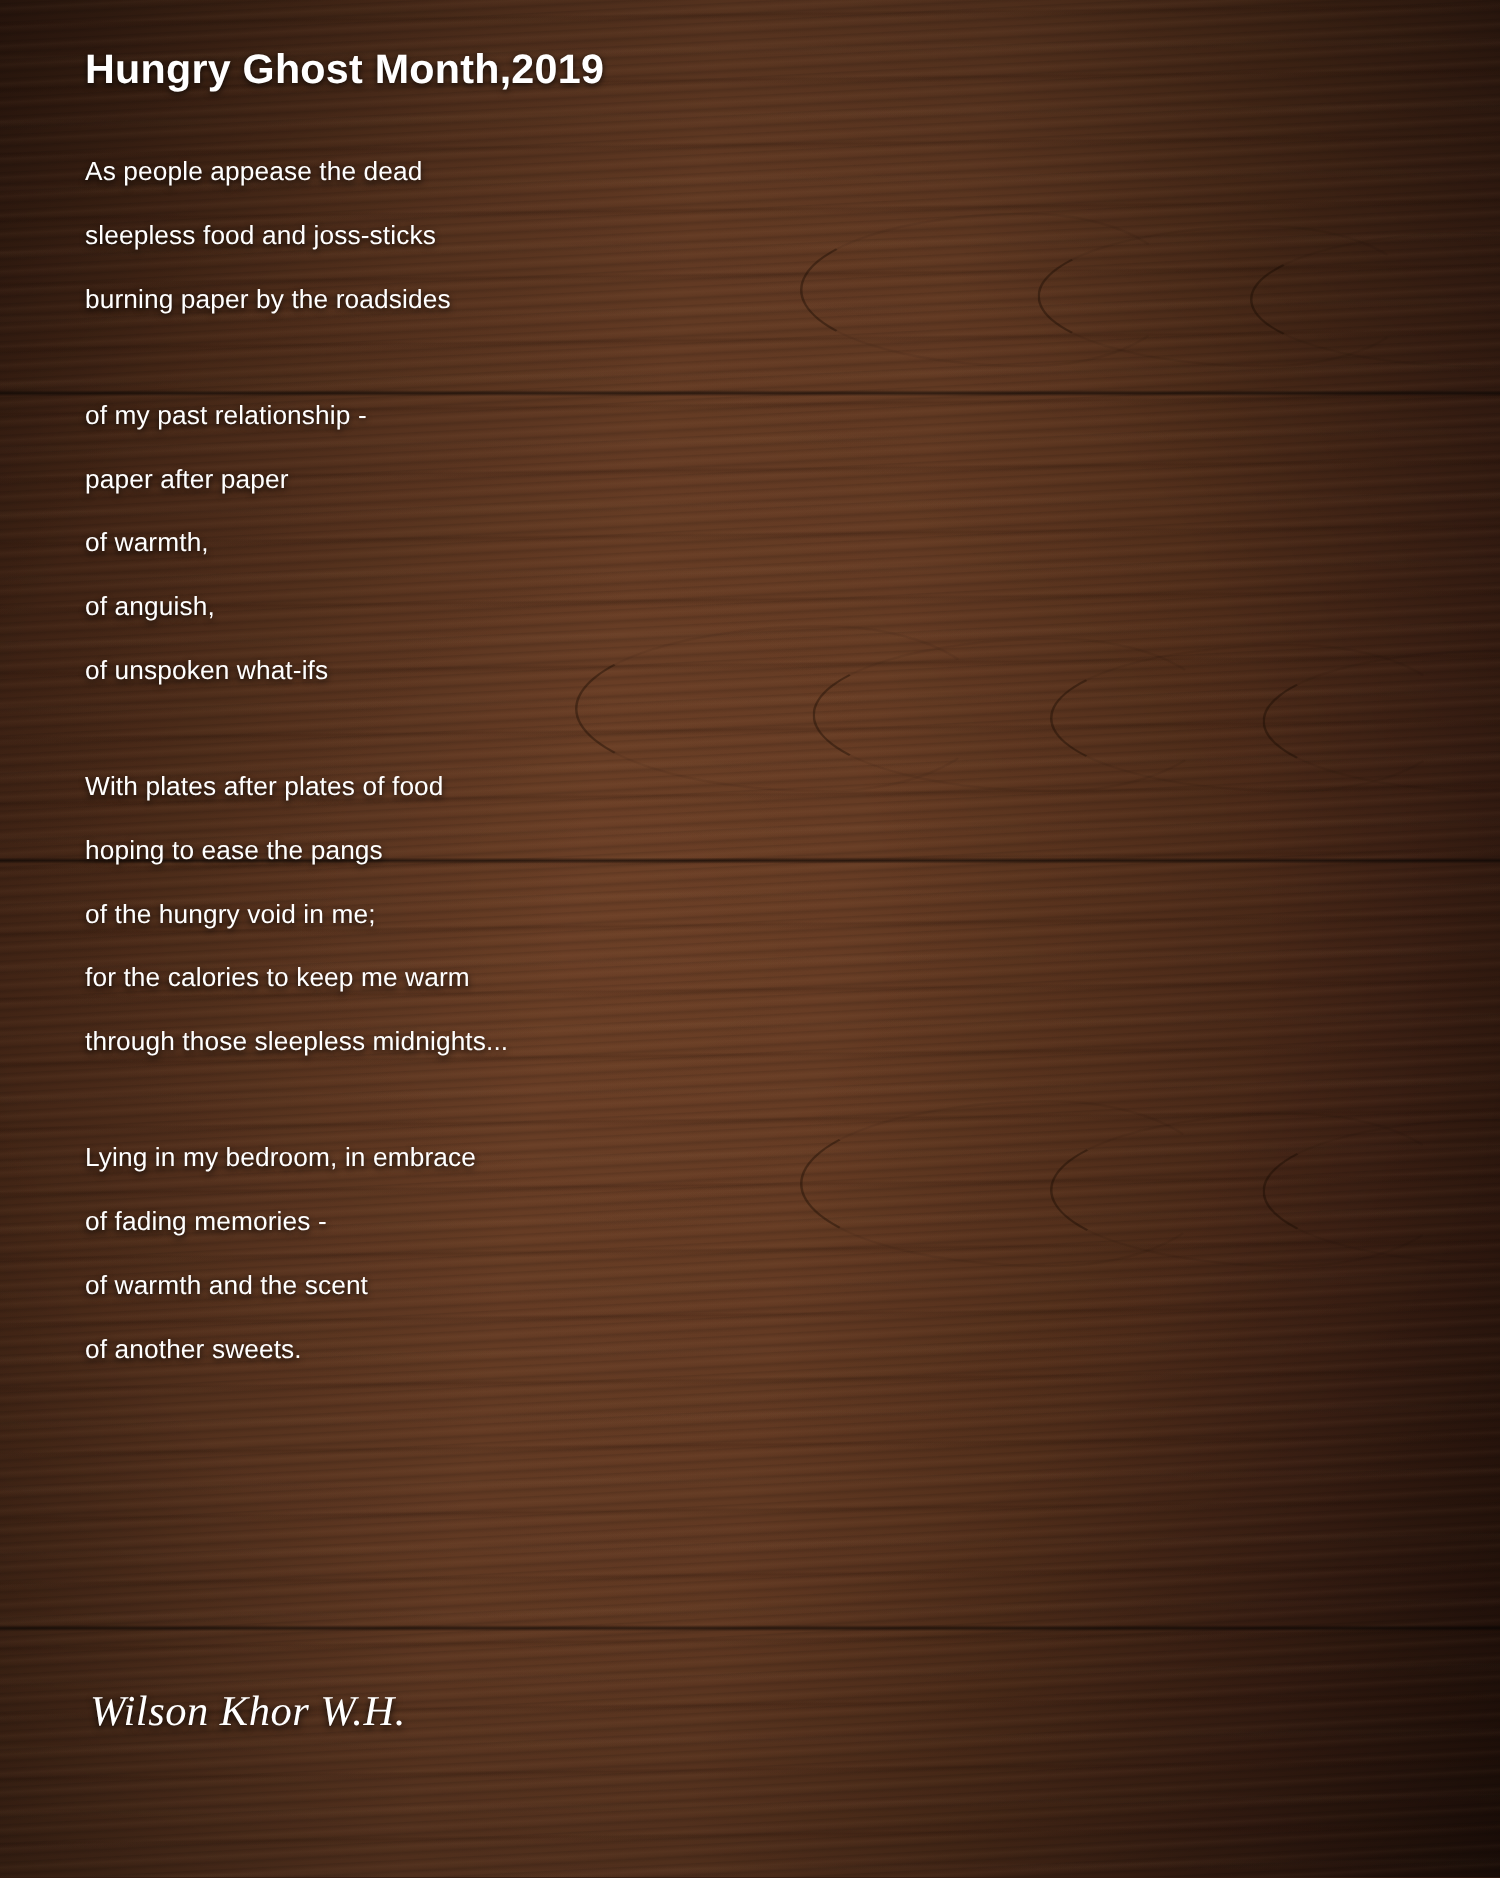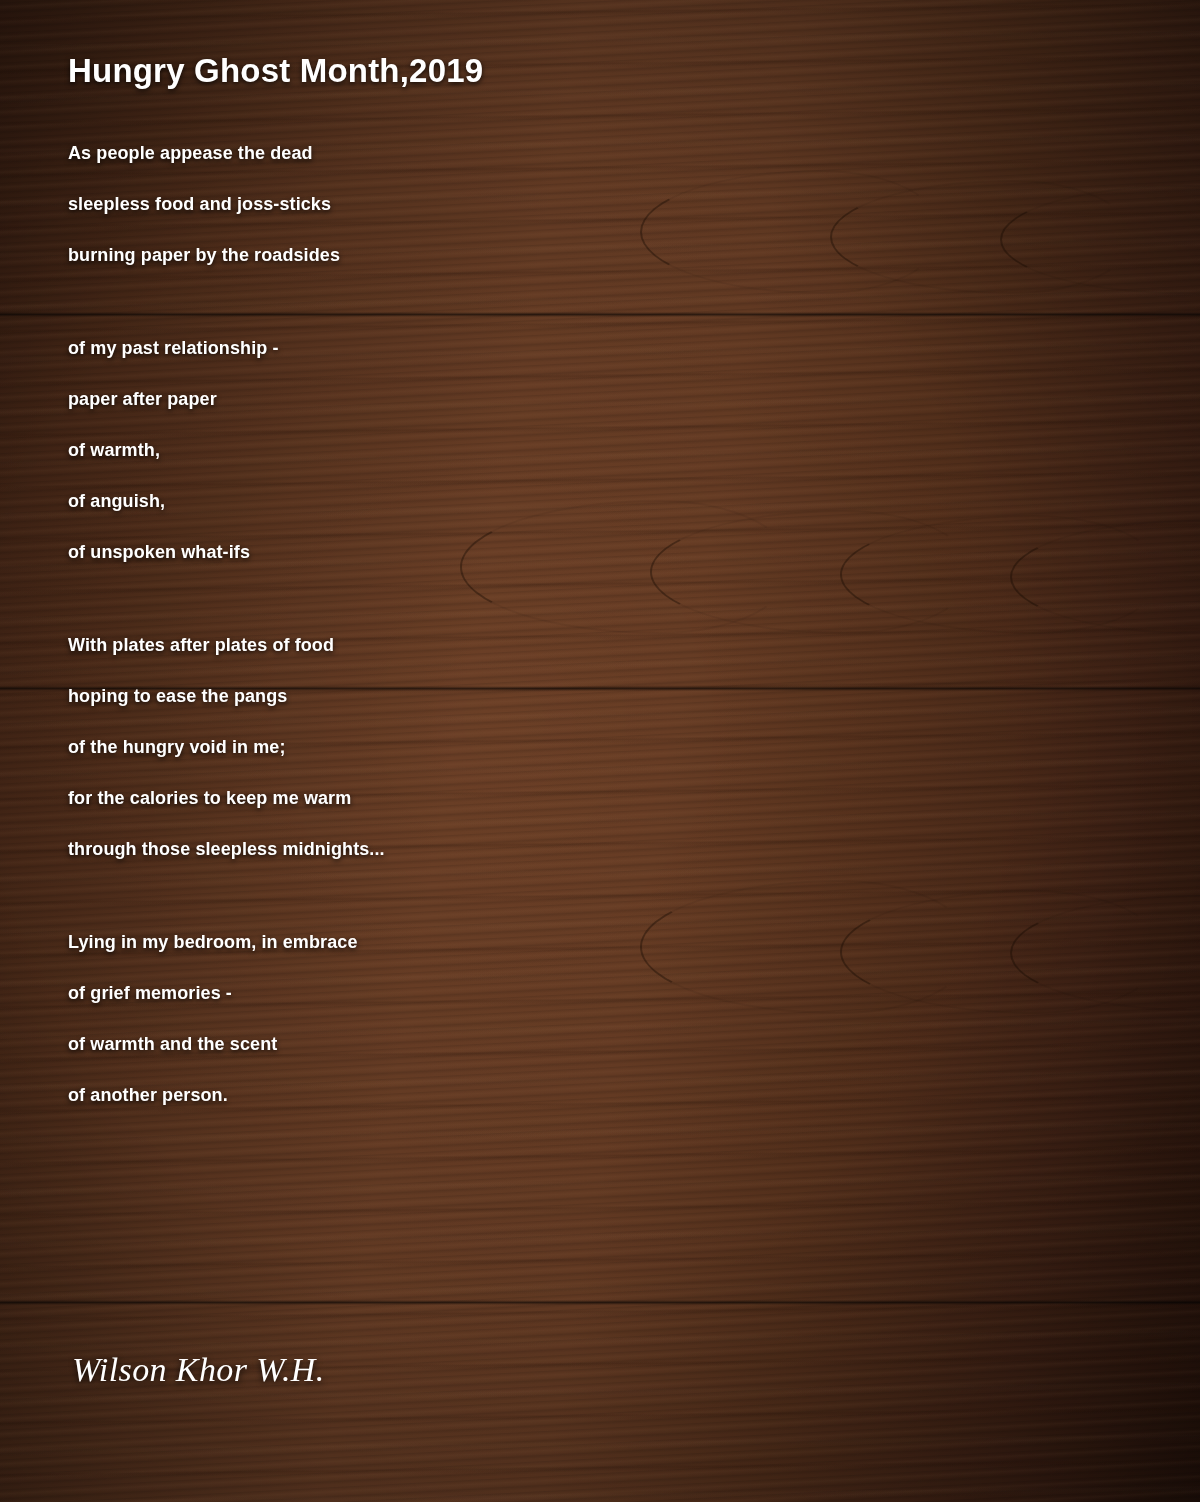"Hungry Ghost Month,2019" .content { padding: 52px 60px 0 68px -> 36px 60px 0 68px }
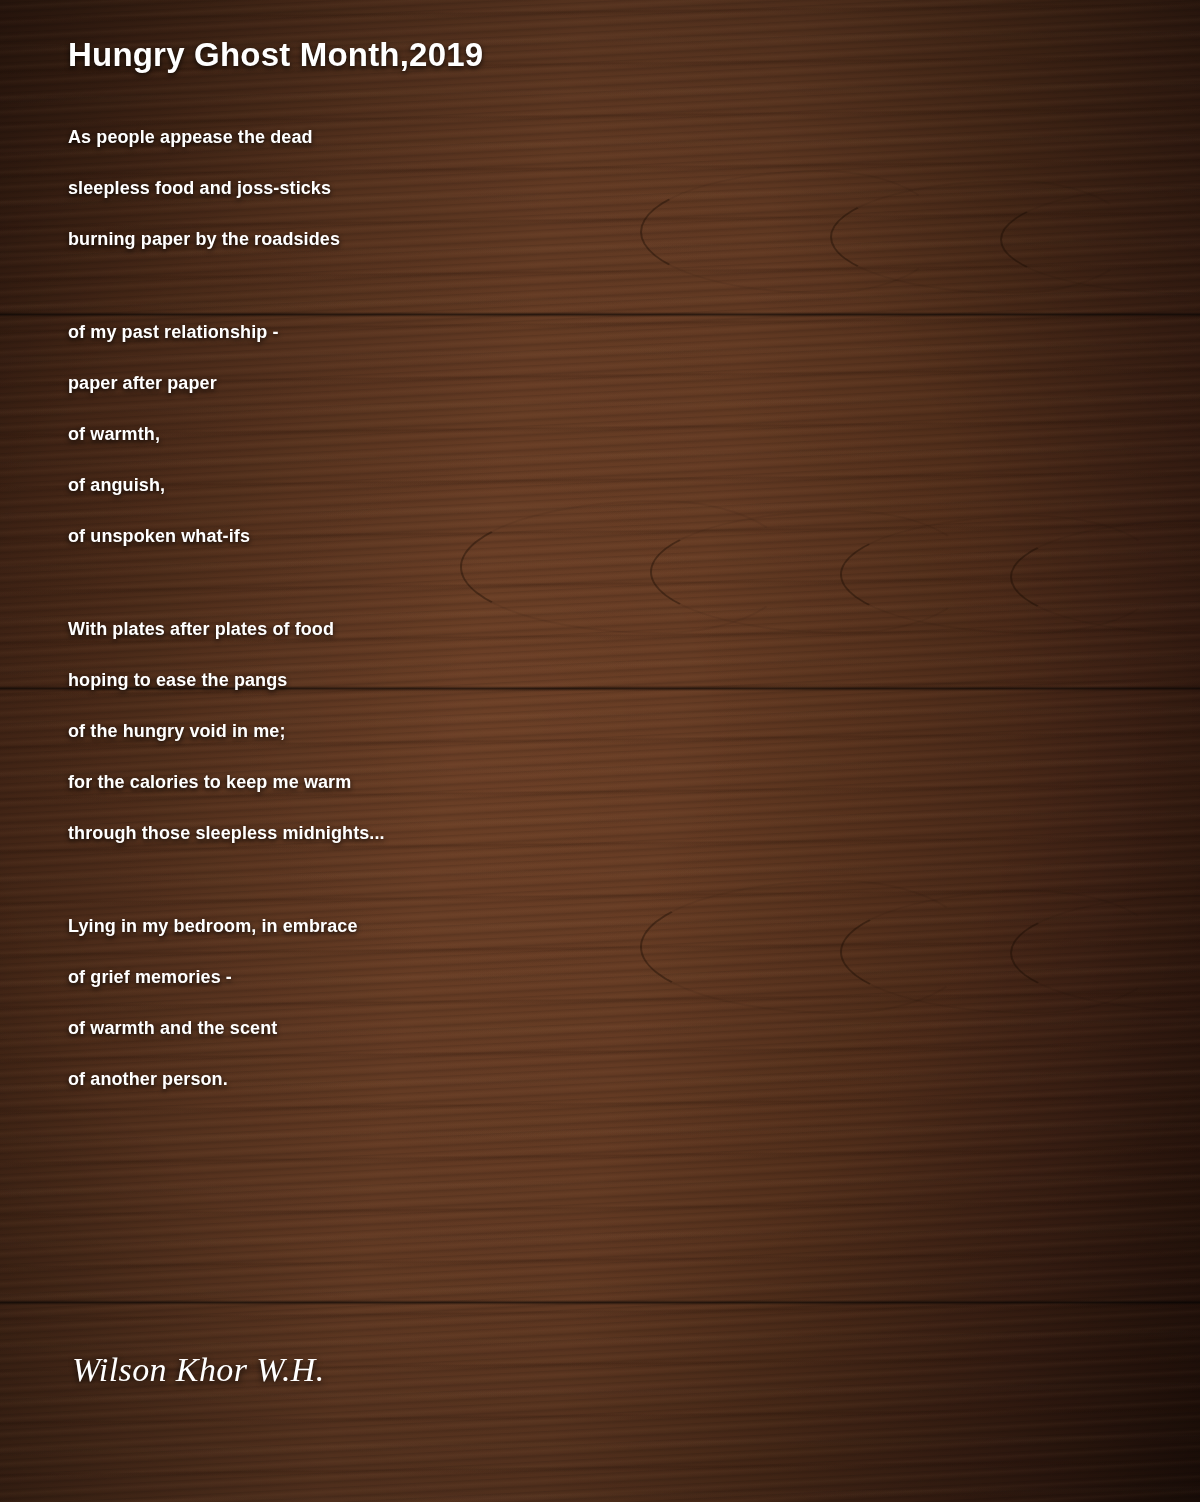"As people appease the dead" .line { font-size: 18px -> 21px; font-weight: bold -> normal }
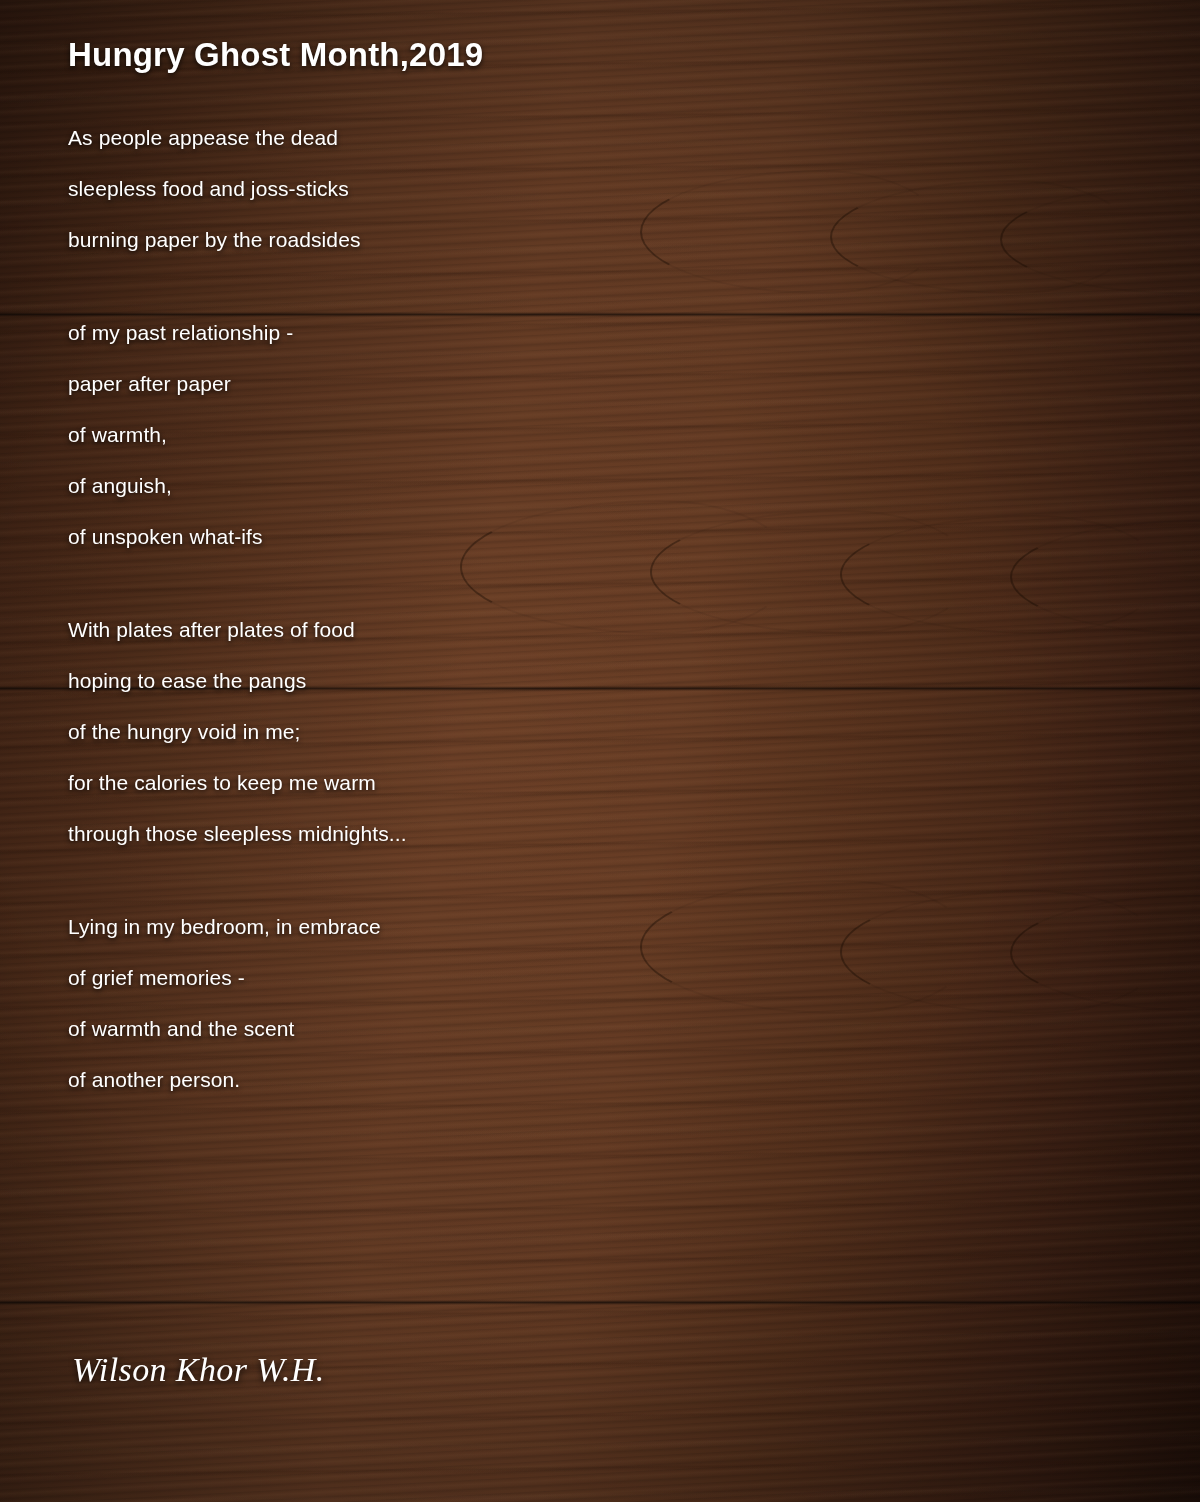"of grief memories -" div.line { text: grief -> fading }
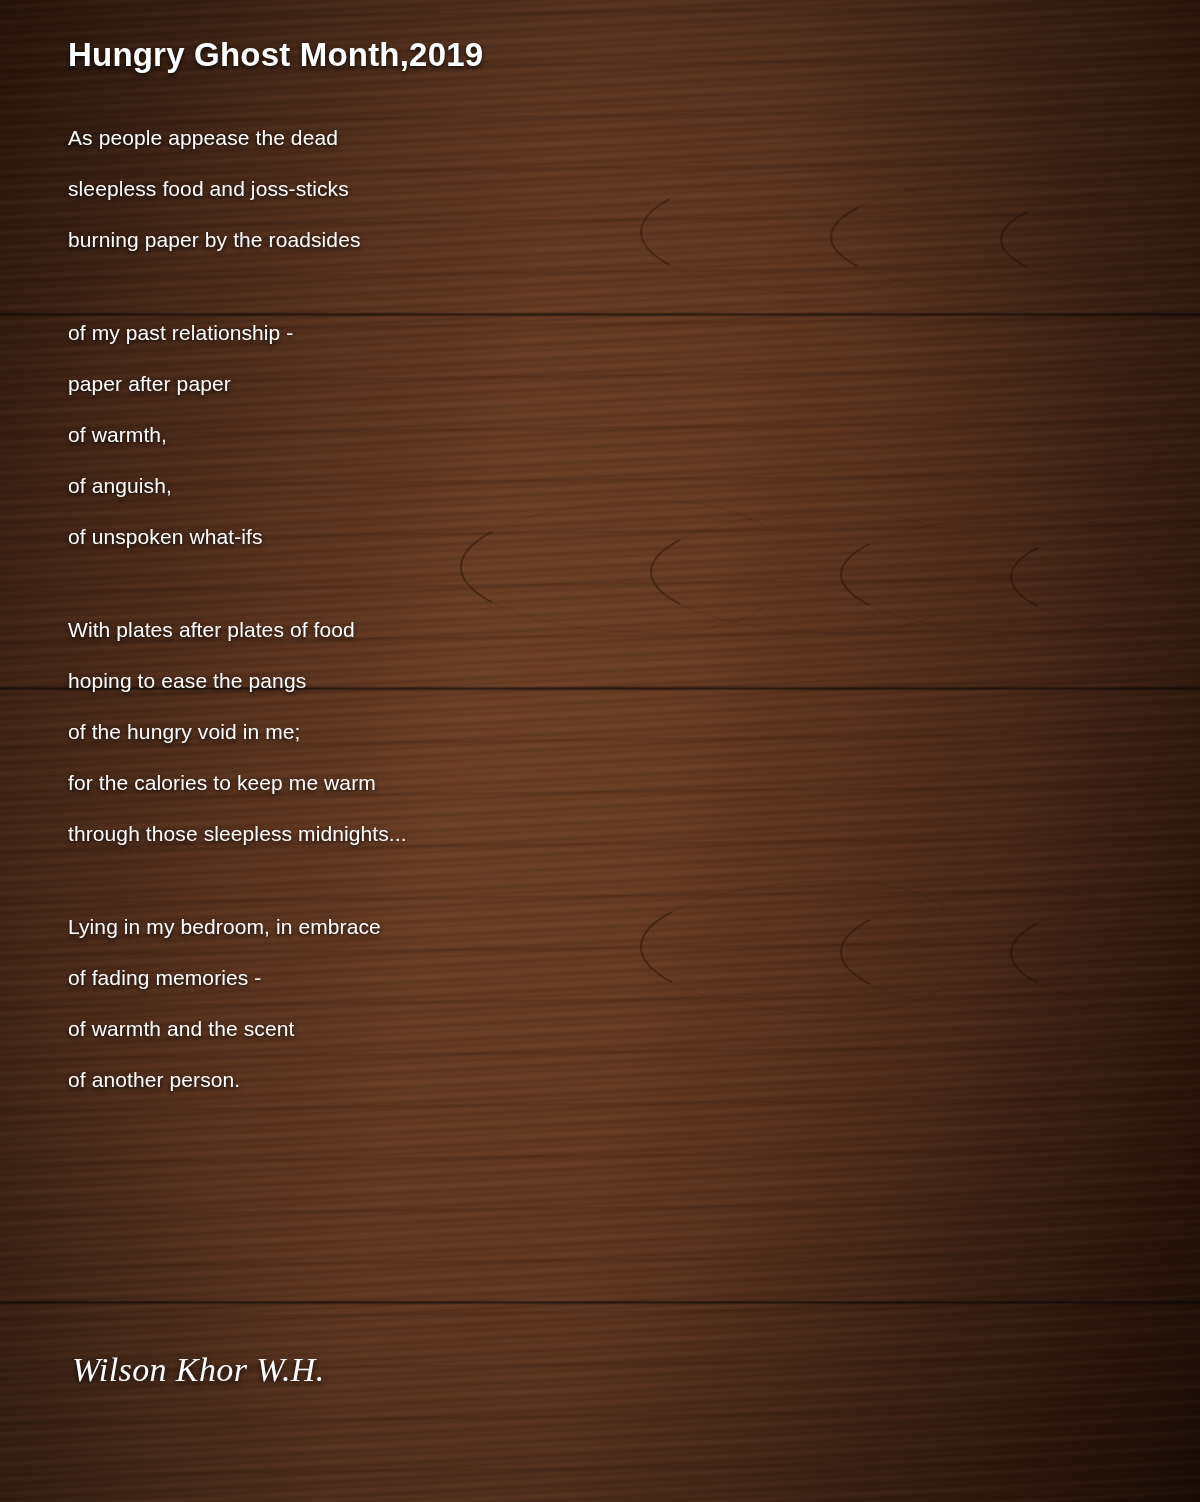"of another person." div.line { text: person -> sweets }
